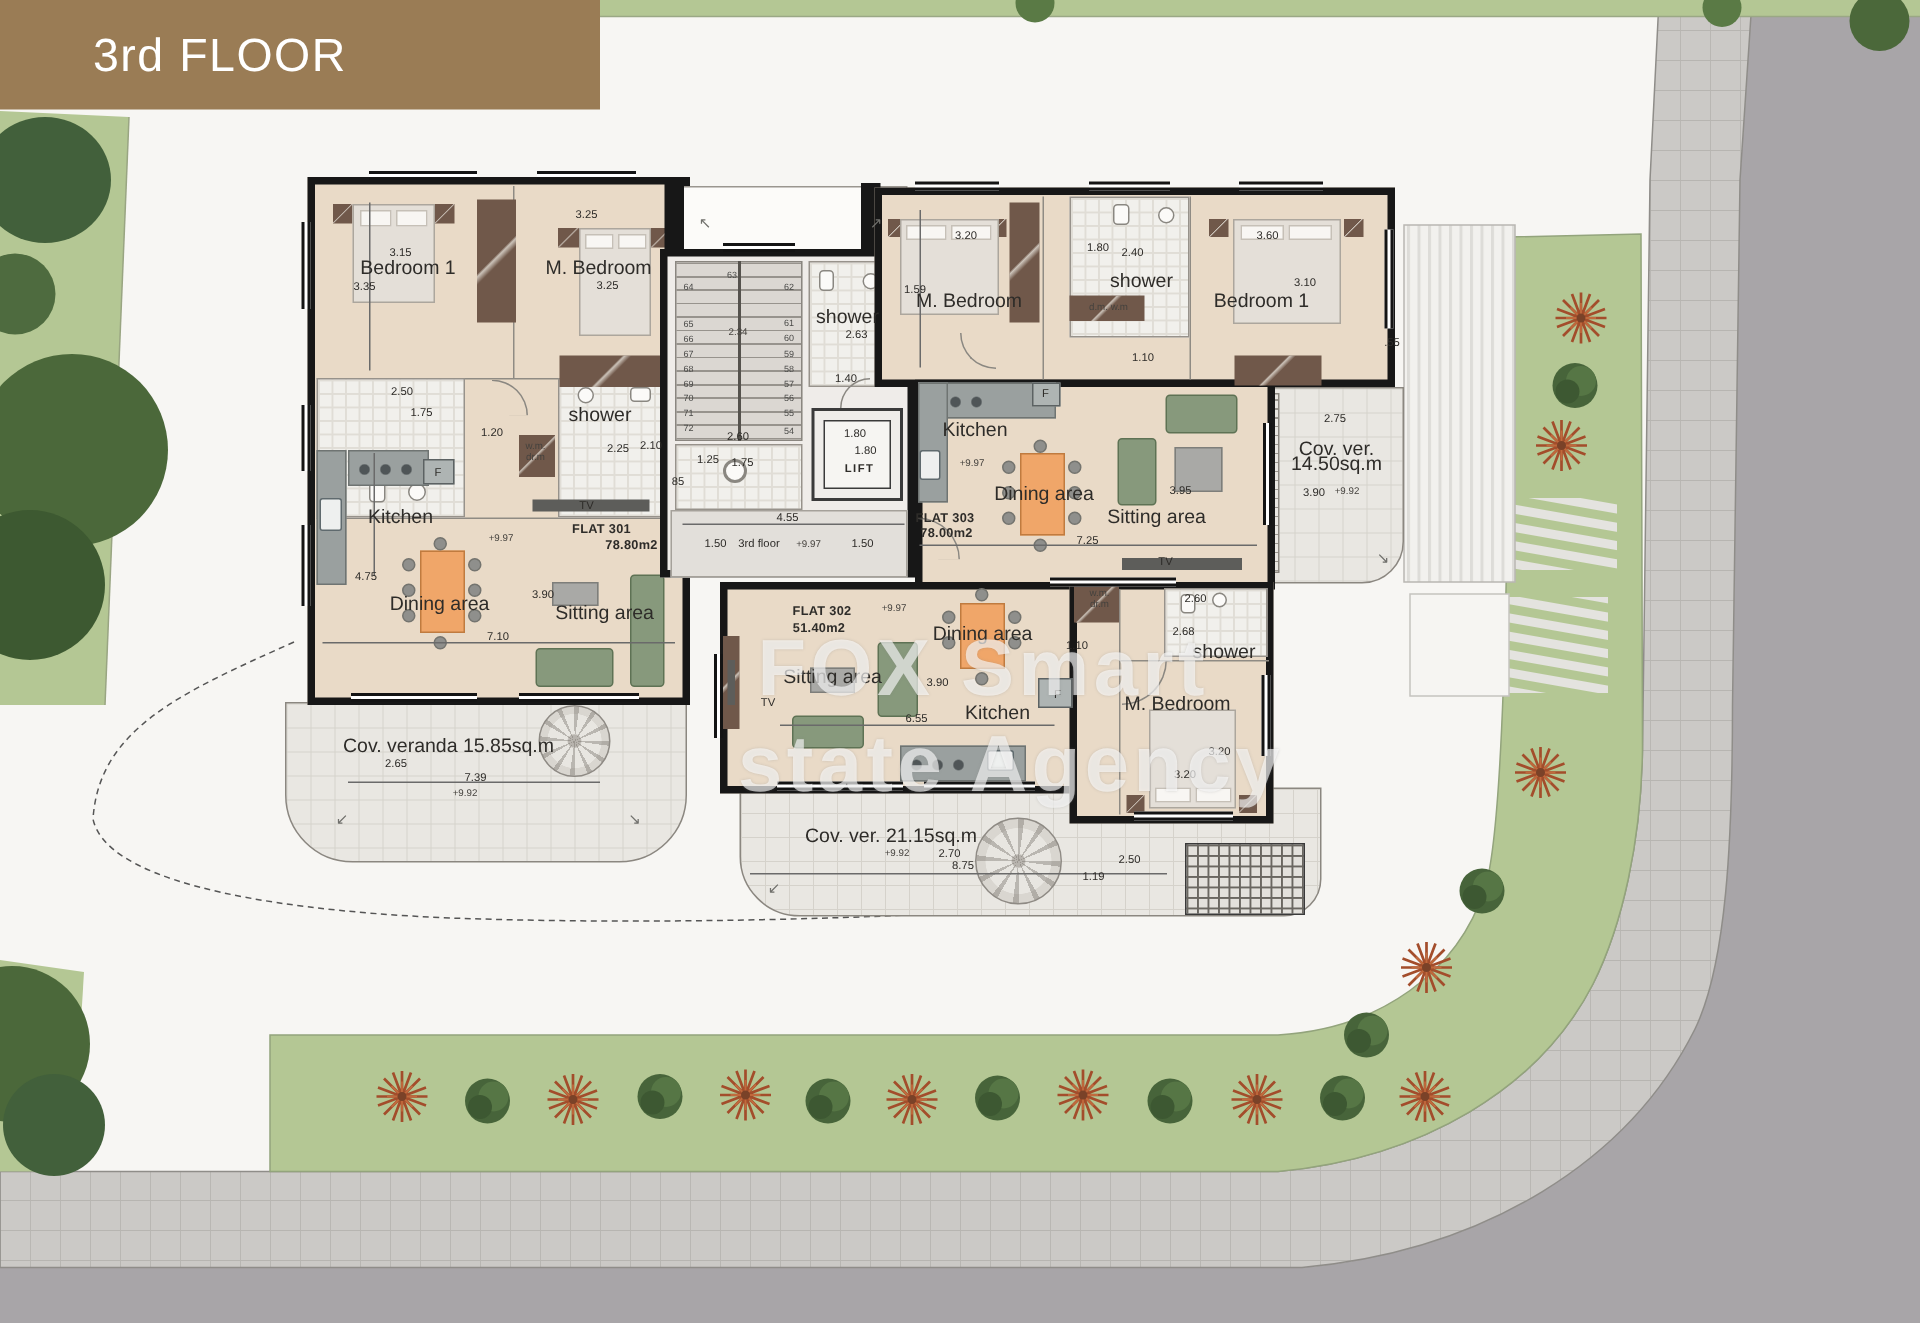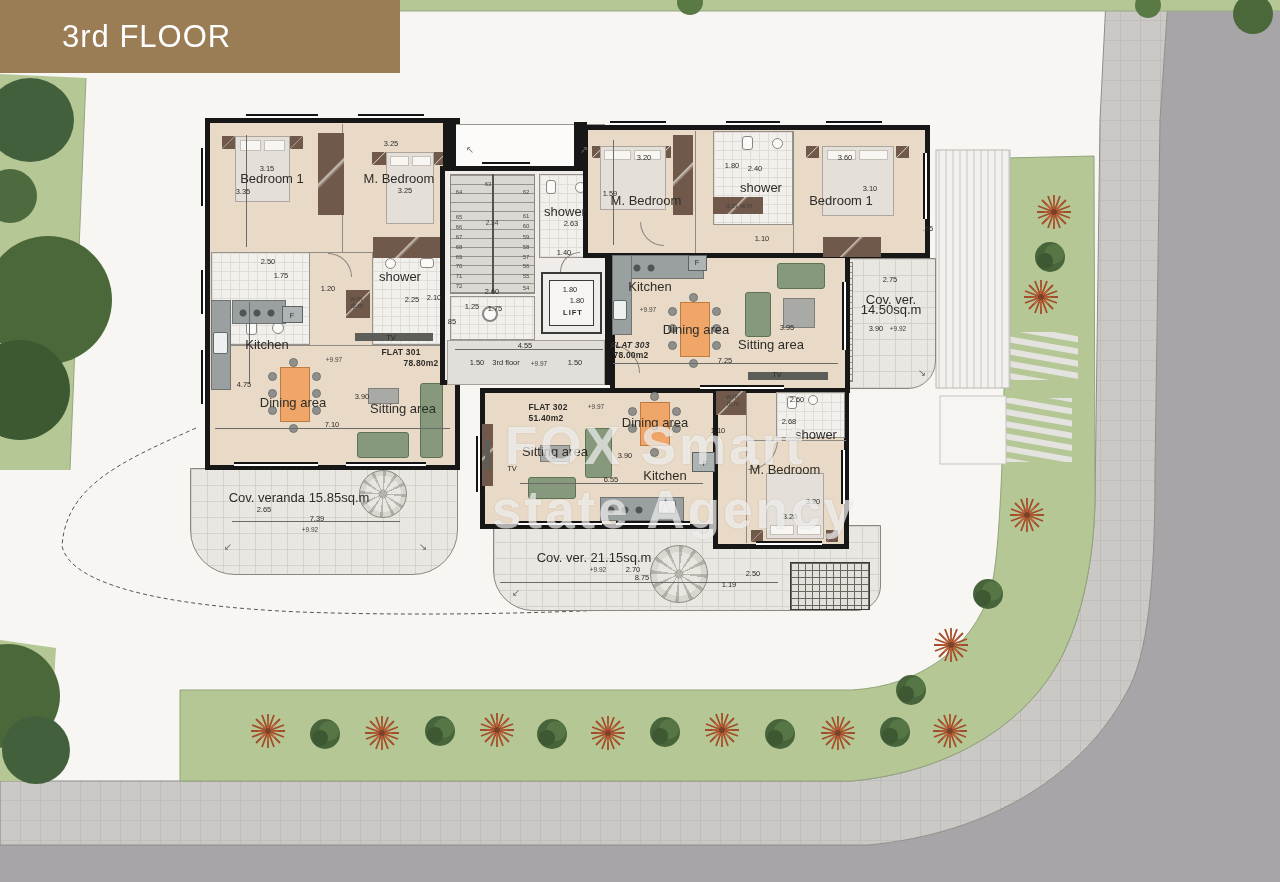"FLAT 303" span.lbl { font-style: italic -> none }
